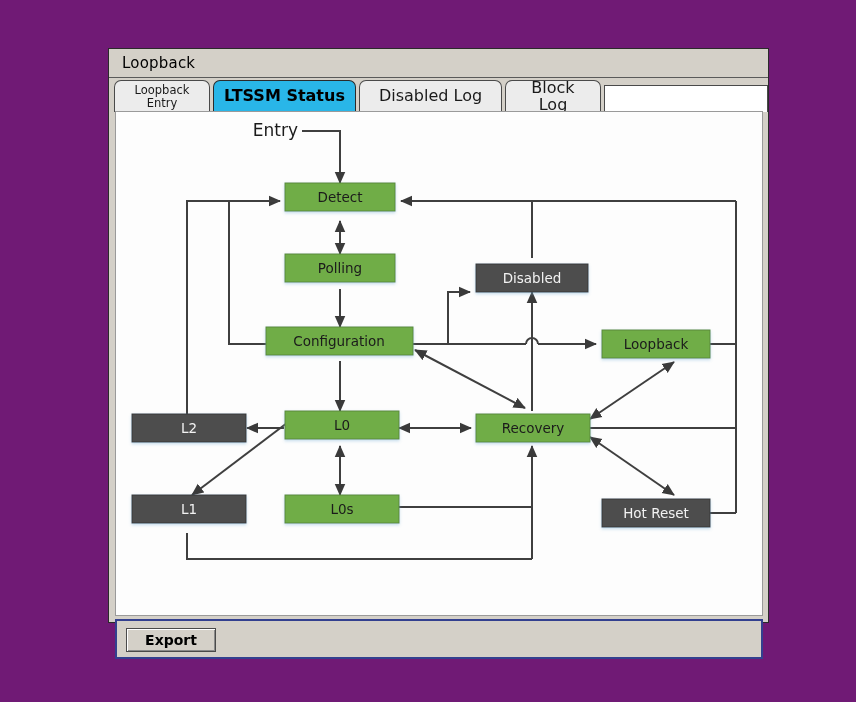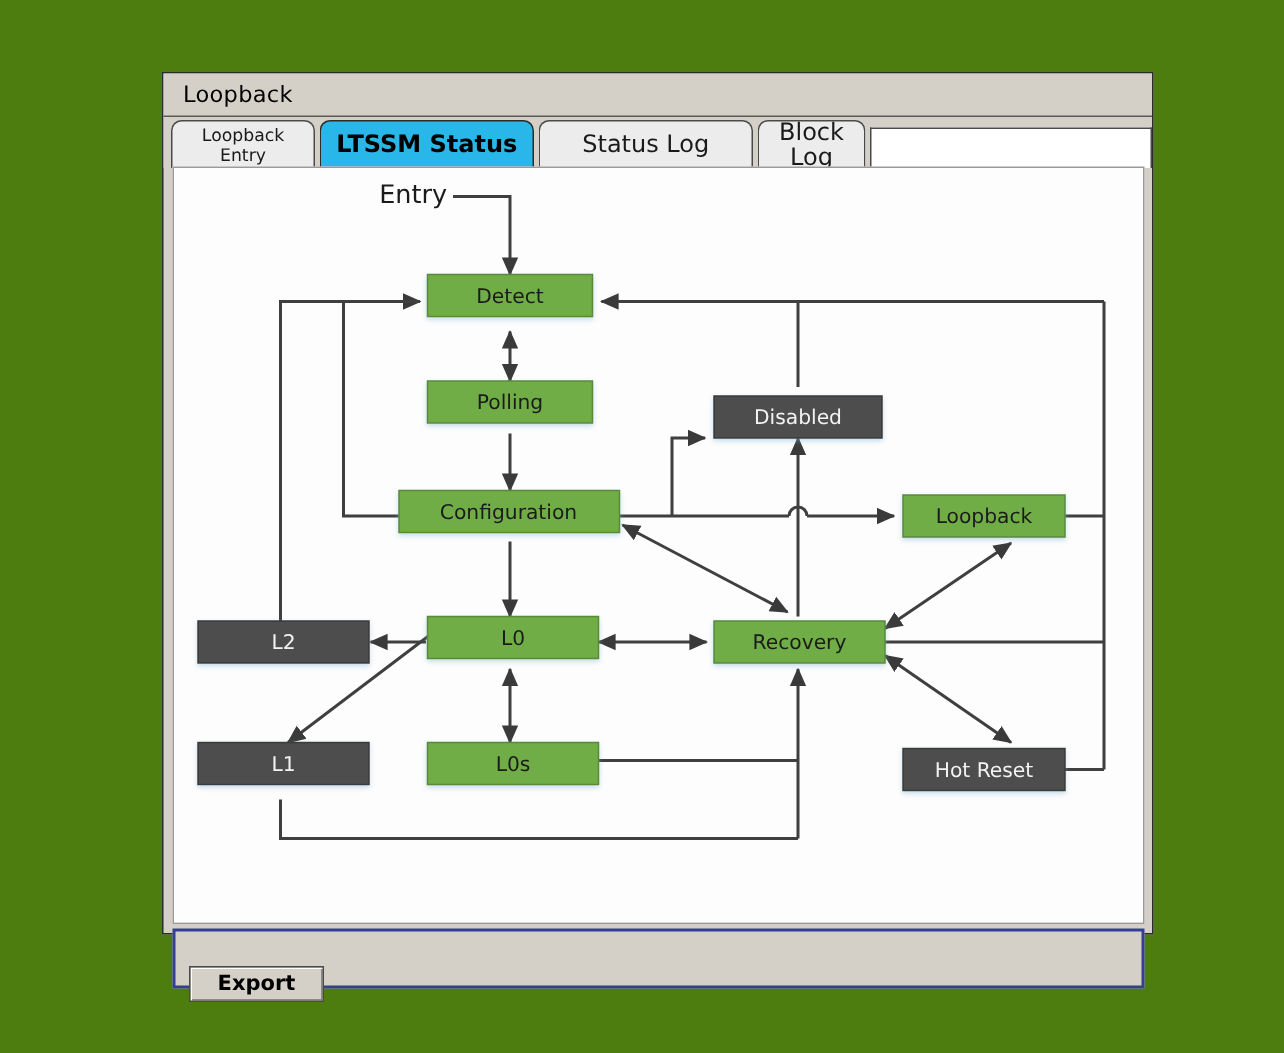"Loopback" #root { background: #4d7c0f -> #701a75 }
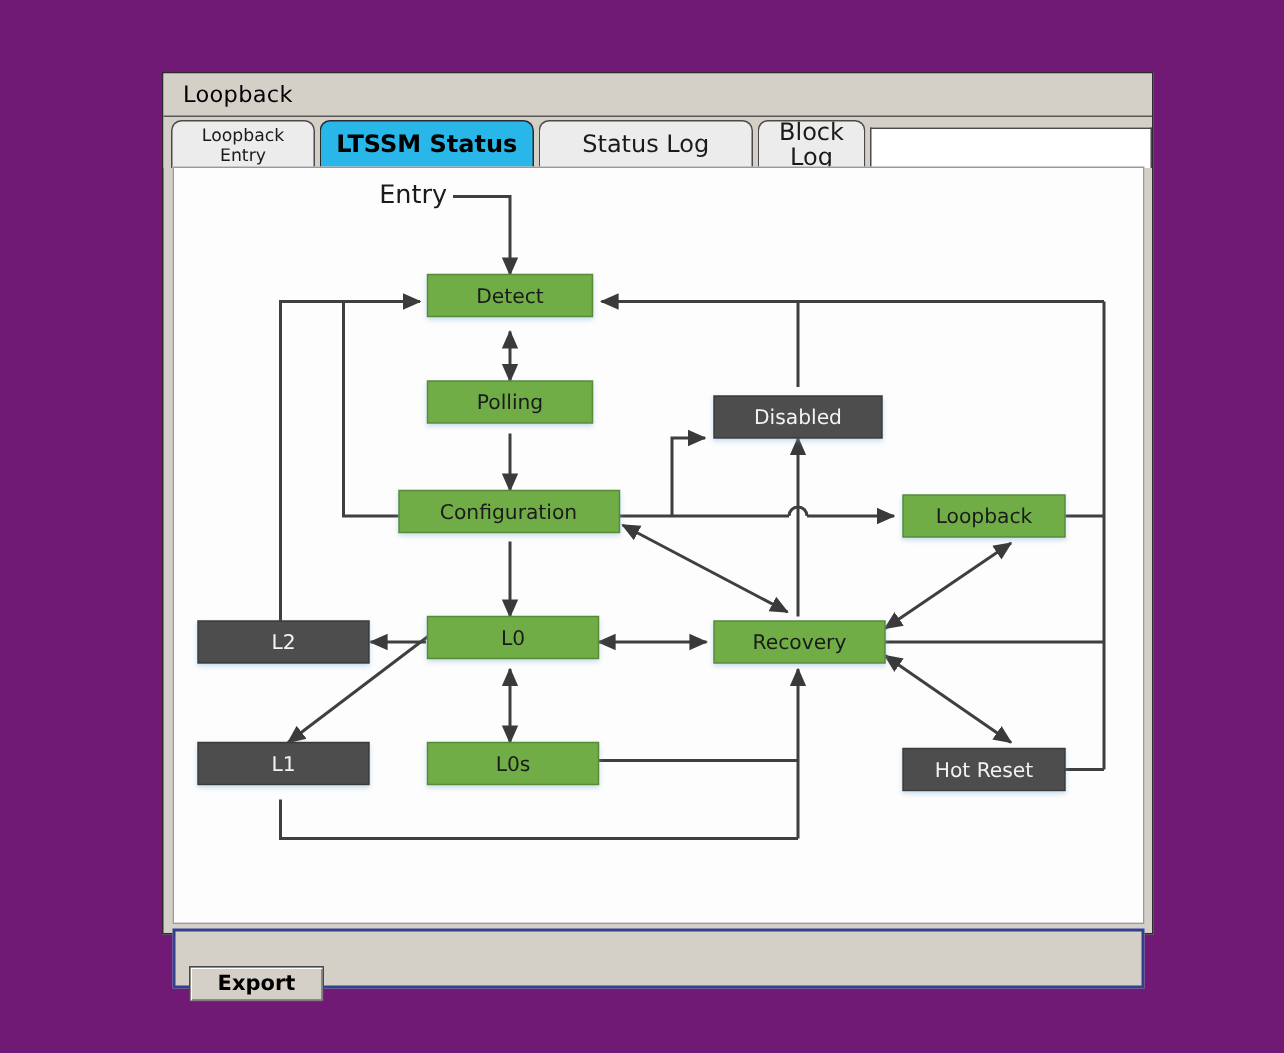"Status Log" span { text: Status -> Disabled }
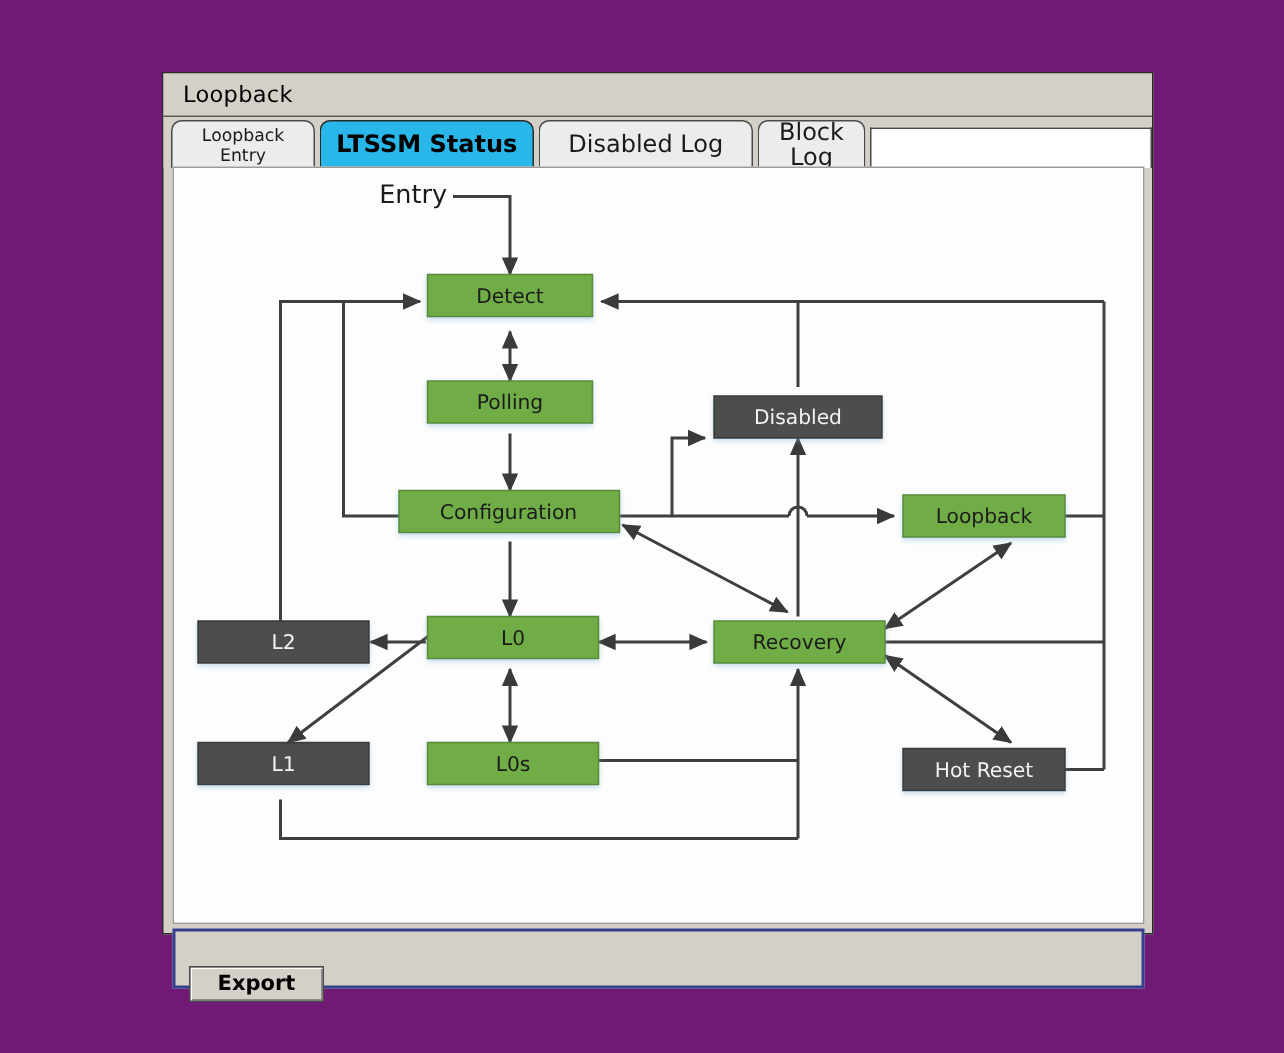"Block Log" div.tab { width: 72px -> 96px }
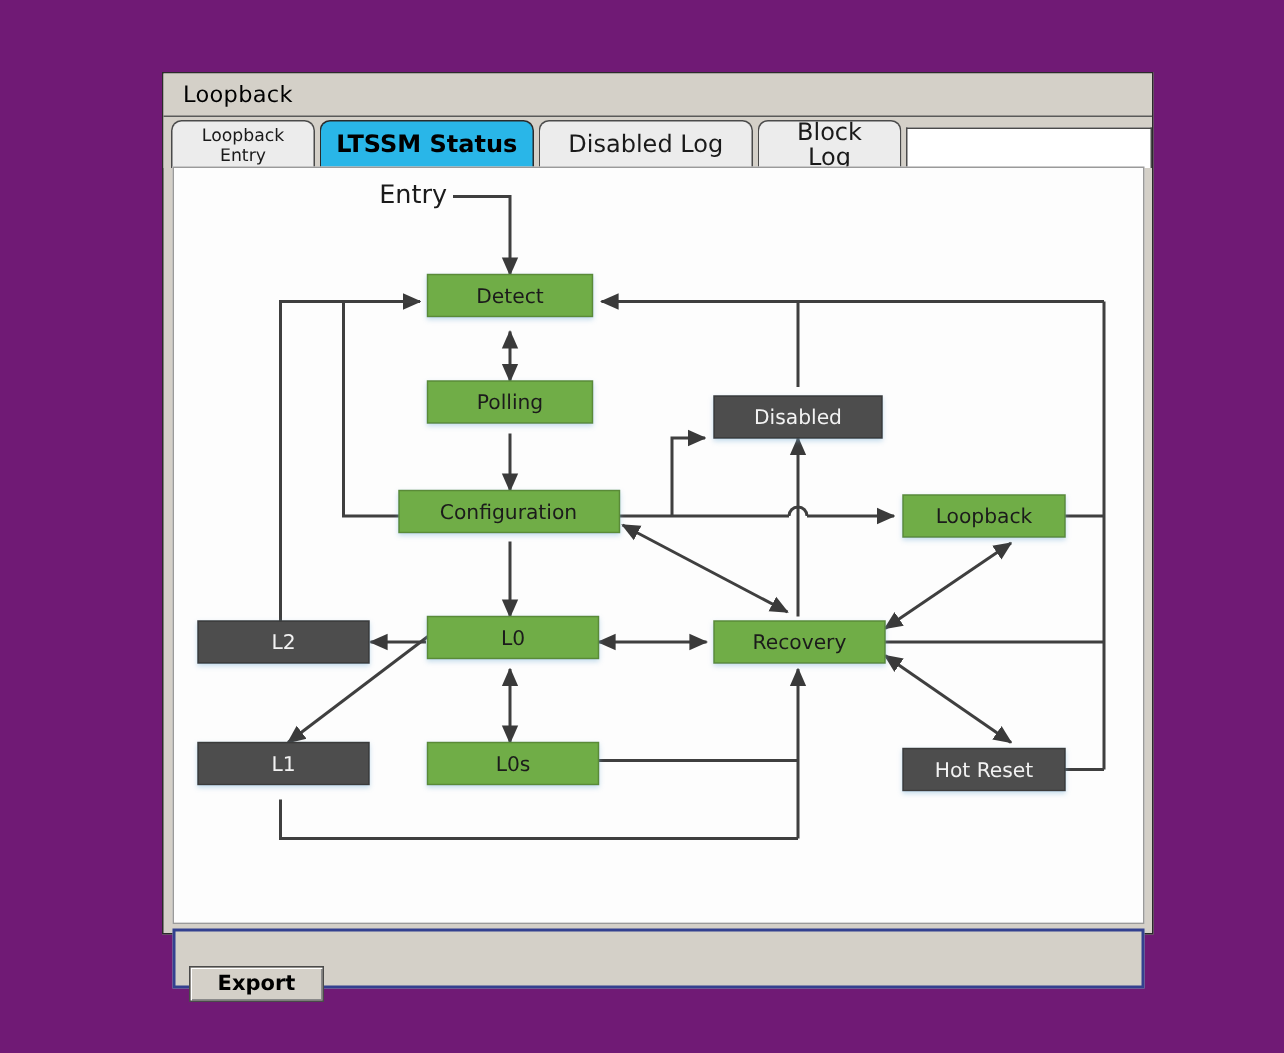"Export" .export-btn { margin-top: 16px -> none }
